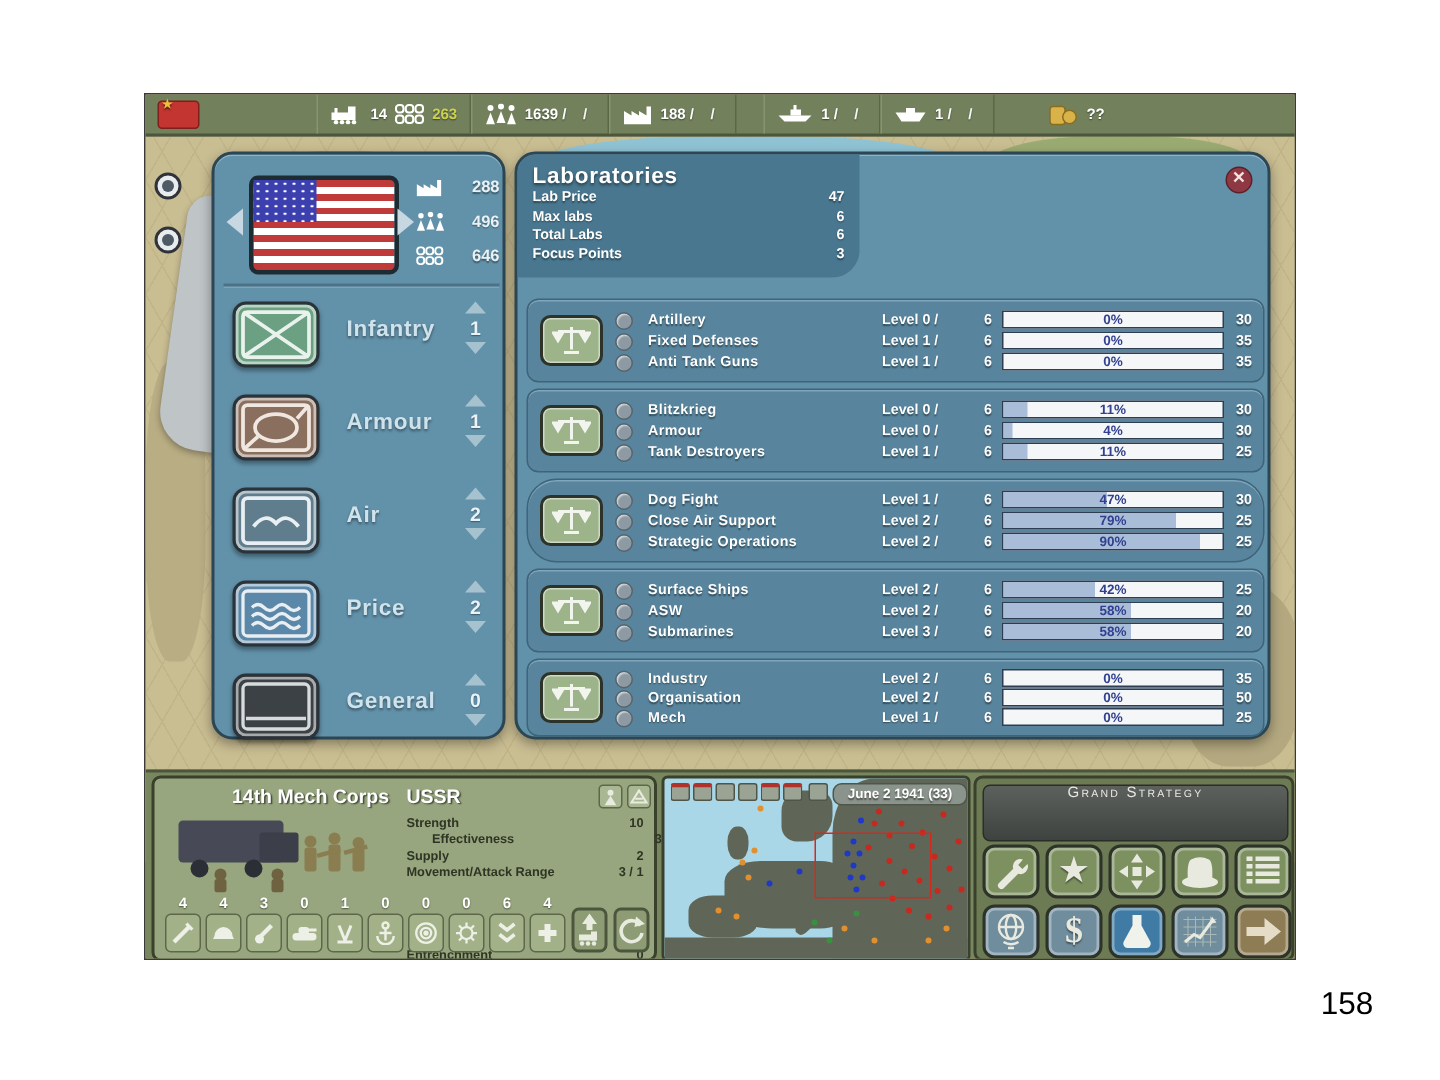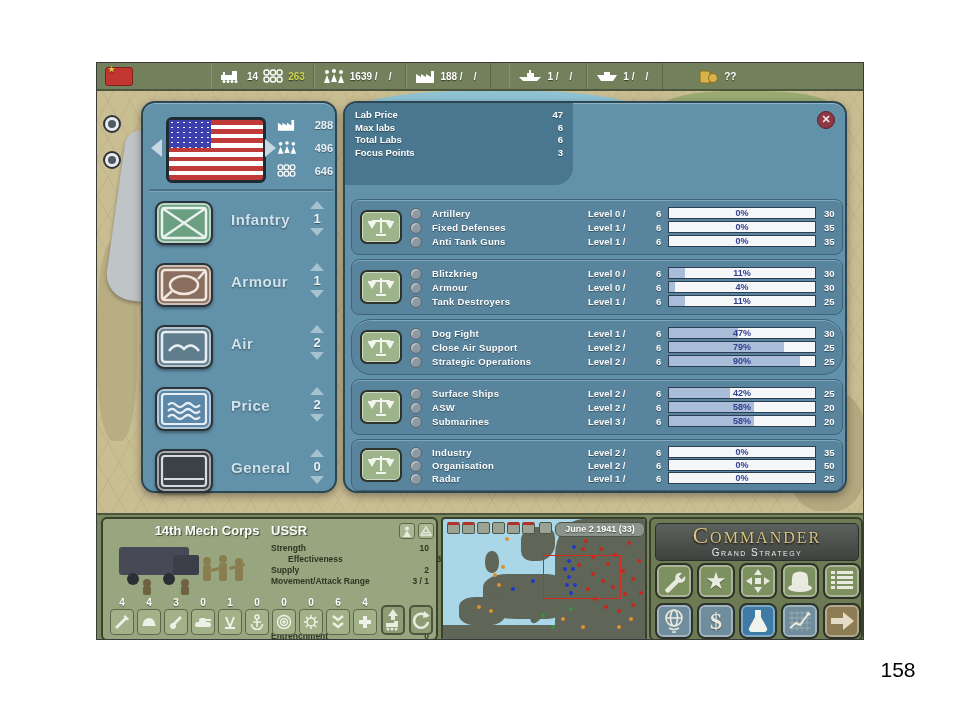"Laboratories" div.labs-title { html: none -> <div>Laboratories</div> }
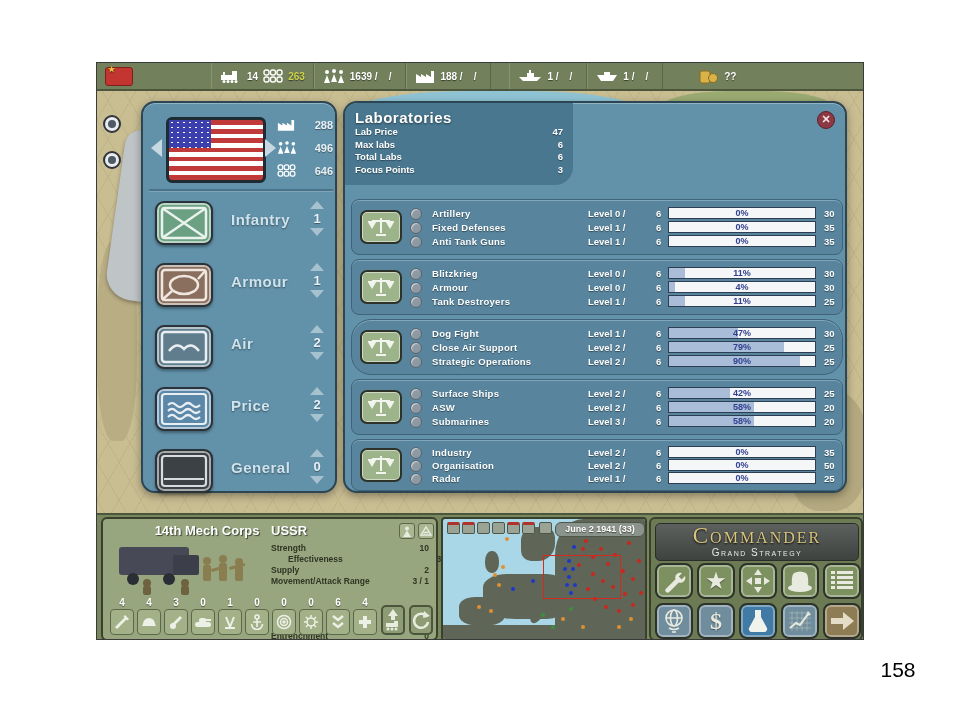"Radar" span.lab-name { text: Radar -> Mech }
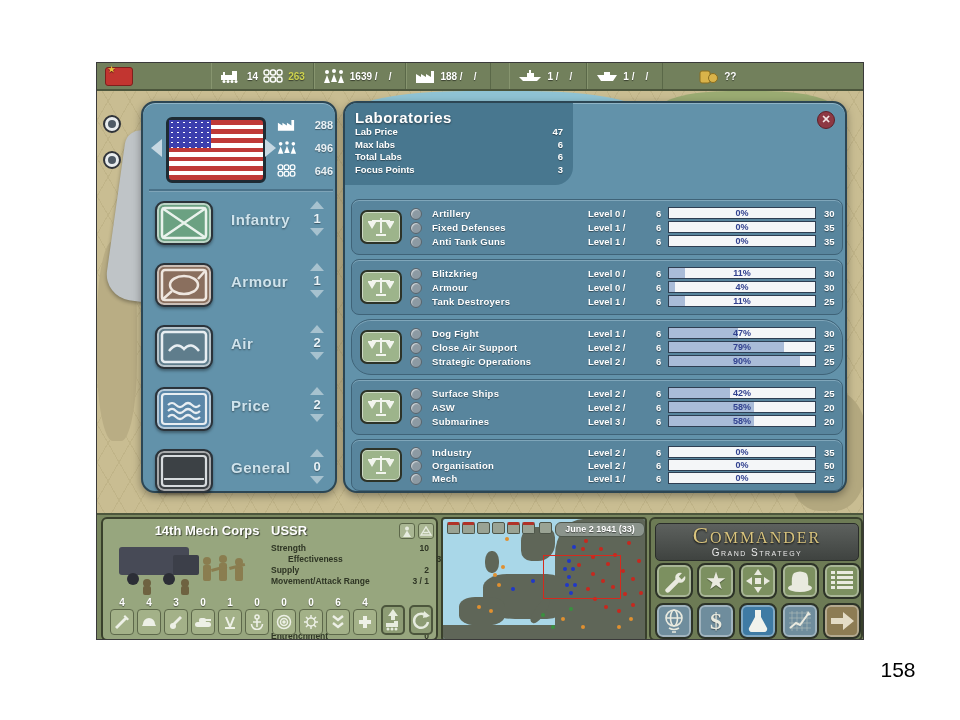"Commander" div.cmd-title { html: <div>Commander</div> -> none }
